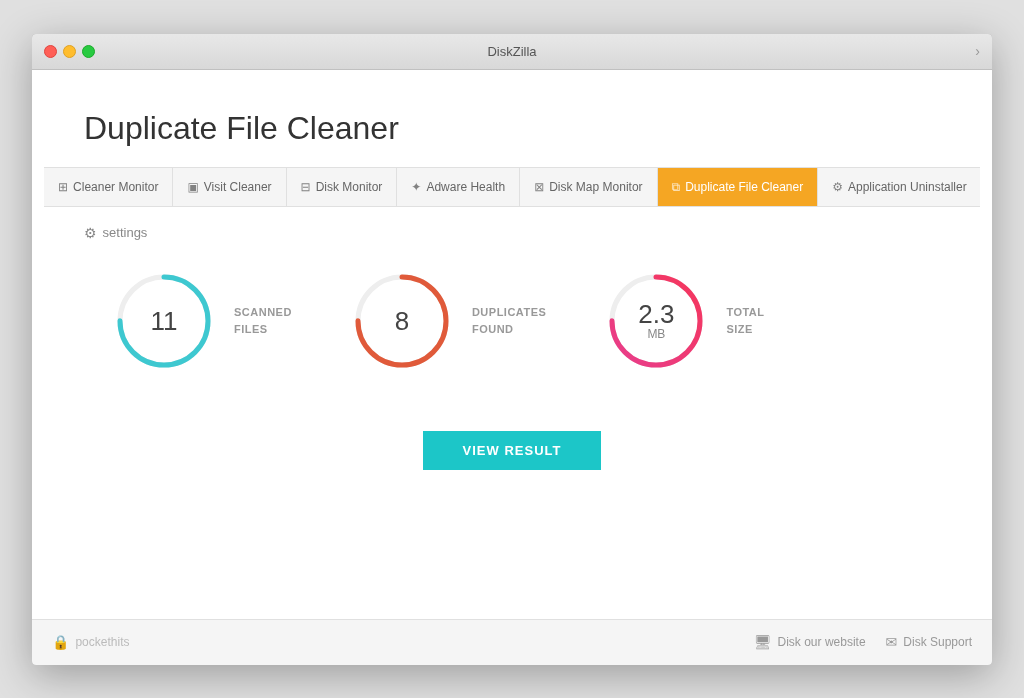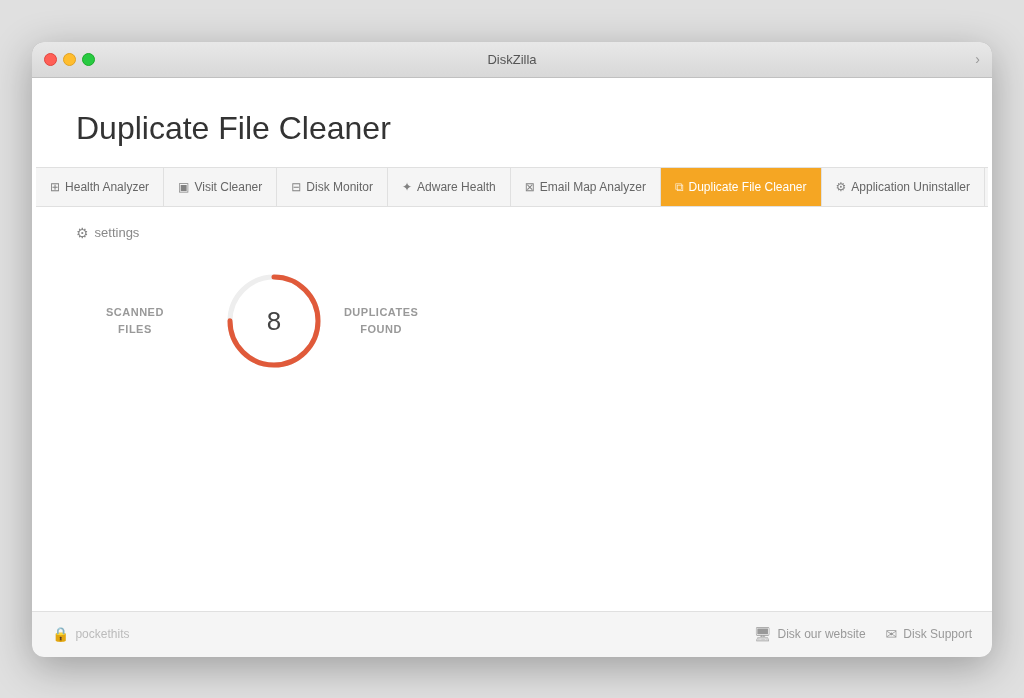"DiskZilla" .window { border-radius: 12px -> 4px }
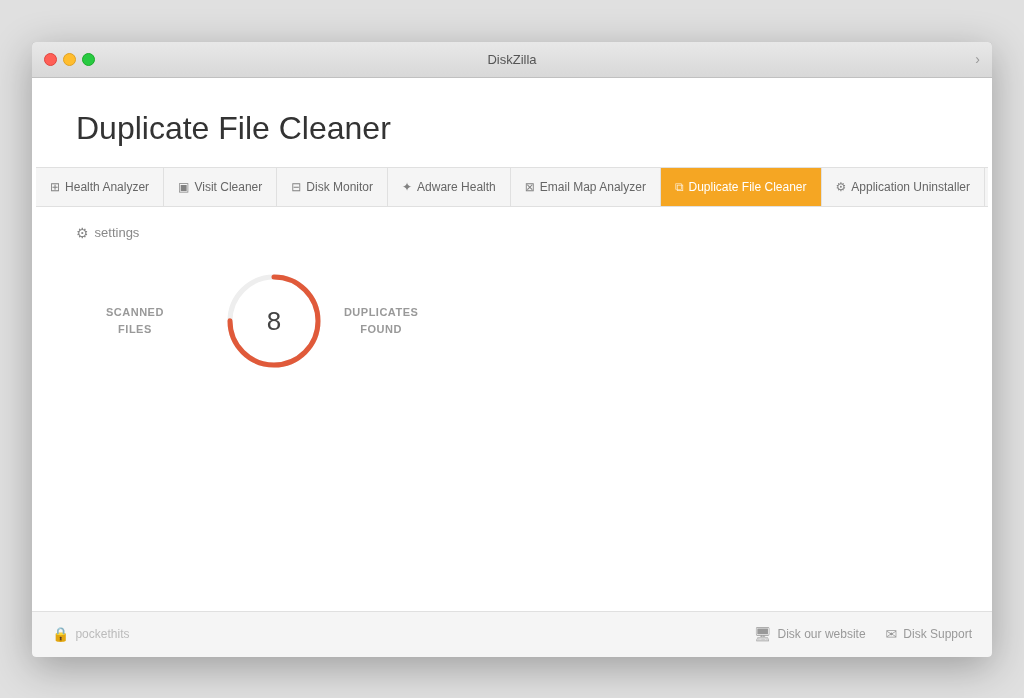"Duplicate File Cleaner" .main-content { padding: 4px -> 12px }
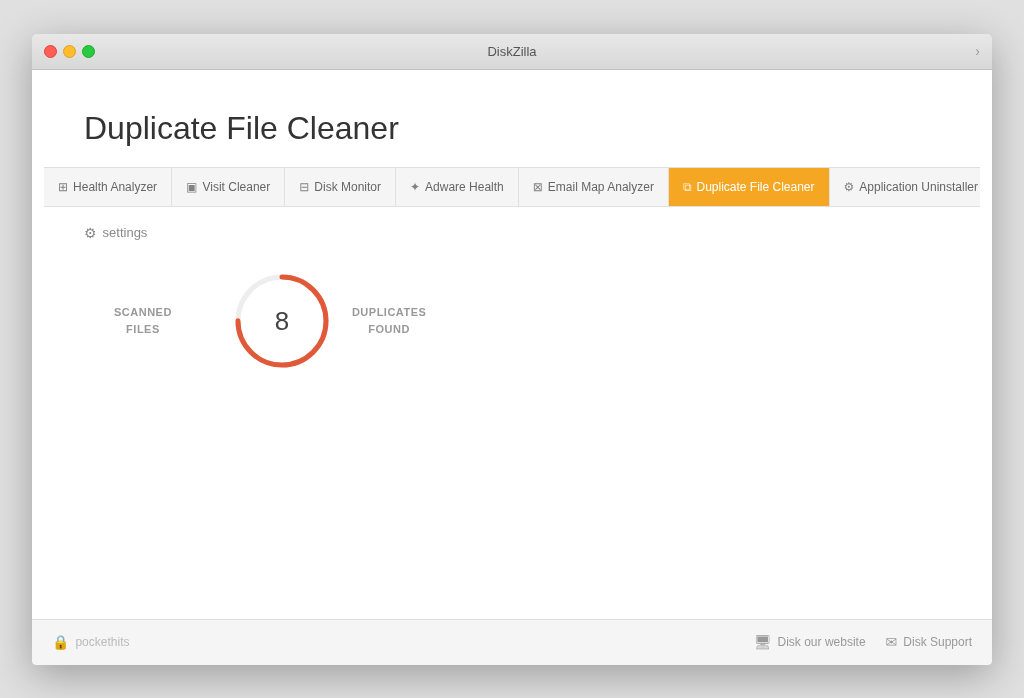"Health Analyzer" span { text: Health Analyzer -> Cleaner Monitor }
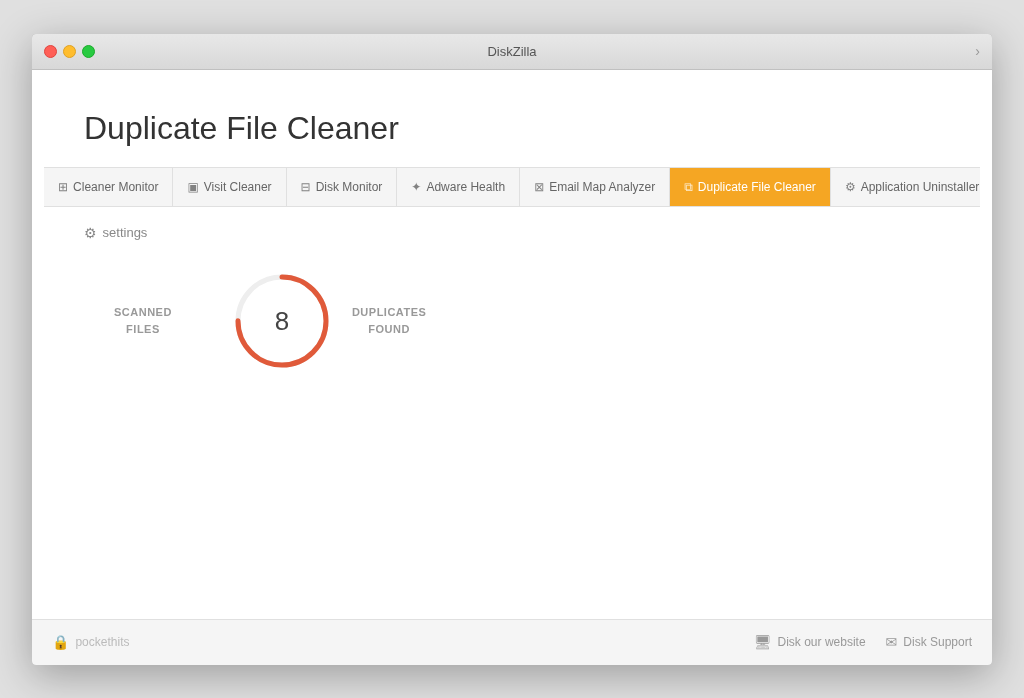"Email Map Analyzer" span { text: Email Map Analyzer -> Disk Map Monitor }
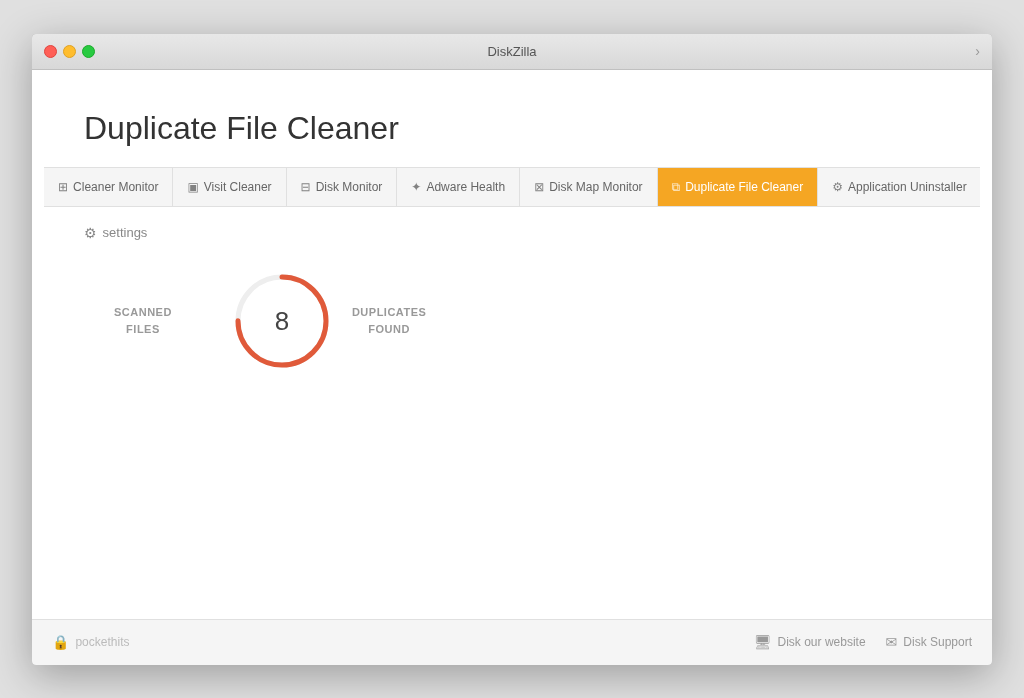"11" div.circle-container { html: none -> <div><svg> <circle></circle> <circle></circle> </svg><div><span>11</span></div></div> }
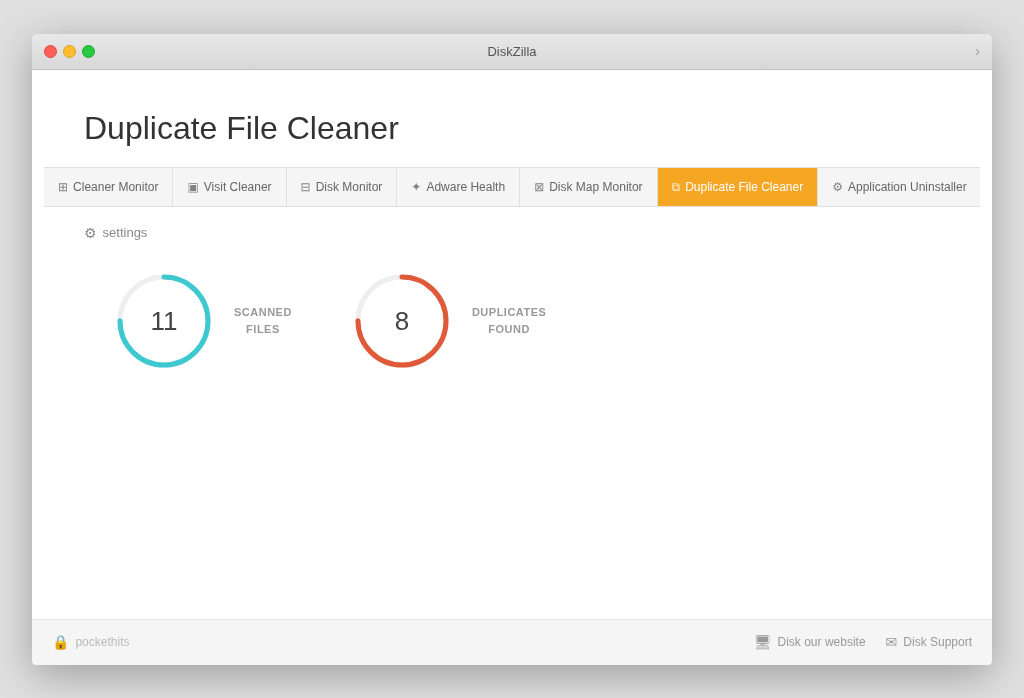"SCANNED" .stat-label { text-align: center -> none }
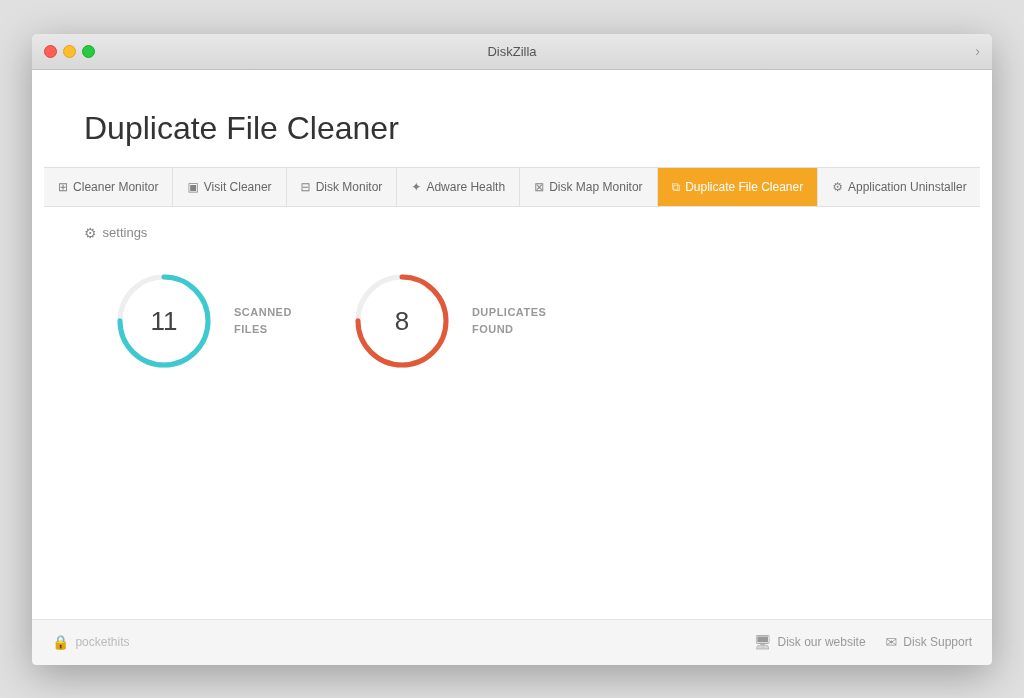"2.3" div.stat-item { html: none -> <div> <div><svg> <defs> <linearGradient> <stop></stop> <stop></stop> </linearGradient> </defs> <circle></circle> <circle></circle> </svg><div><span>2.3</span><span>MB</span></div></div> <div>TOTAL<br>SIZE</div> </div> }
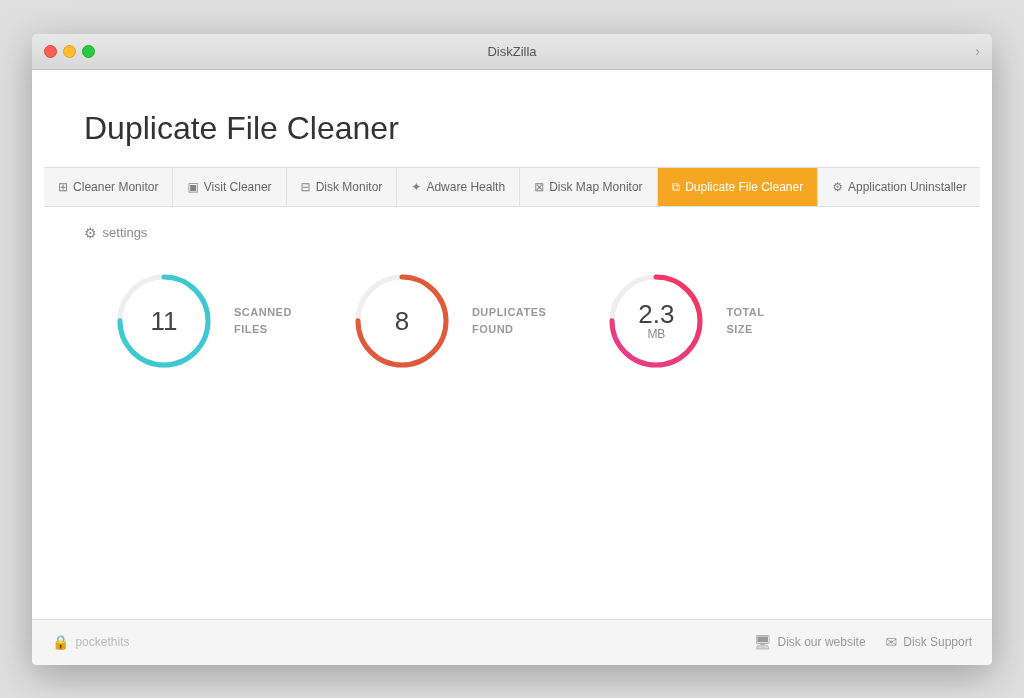"VIEW RESULT" div.btn-row { html: none -> <div> <button>VIEW RESULT</button> </div> }
